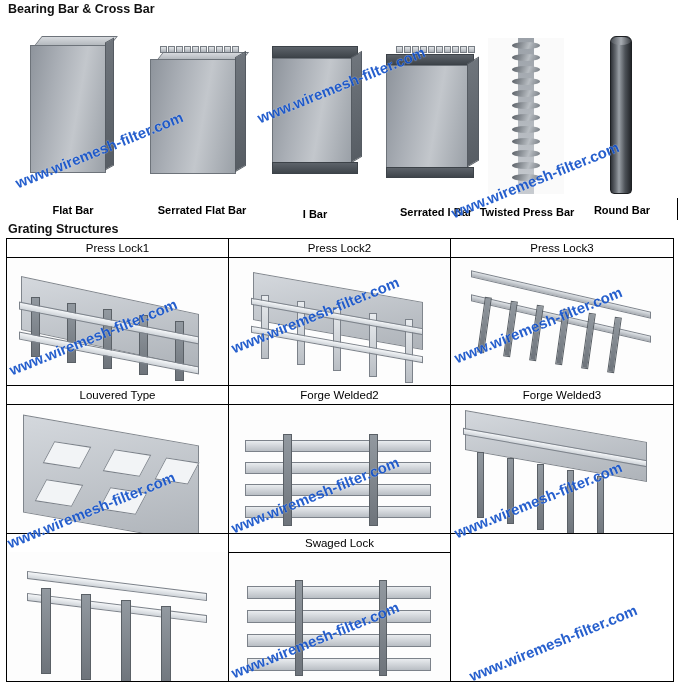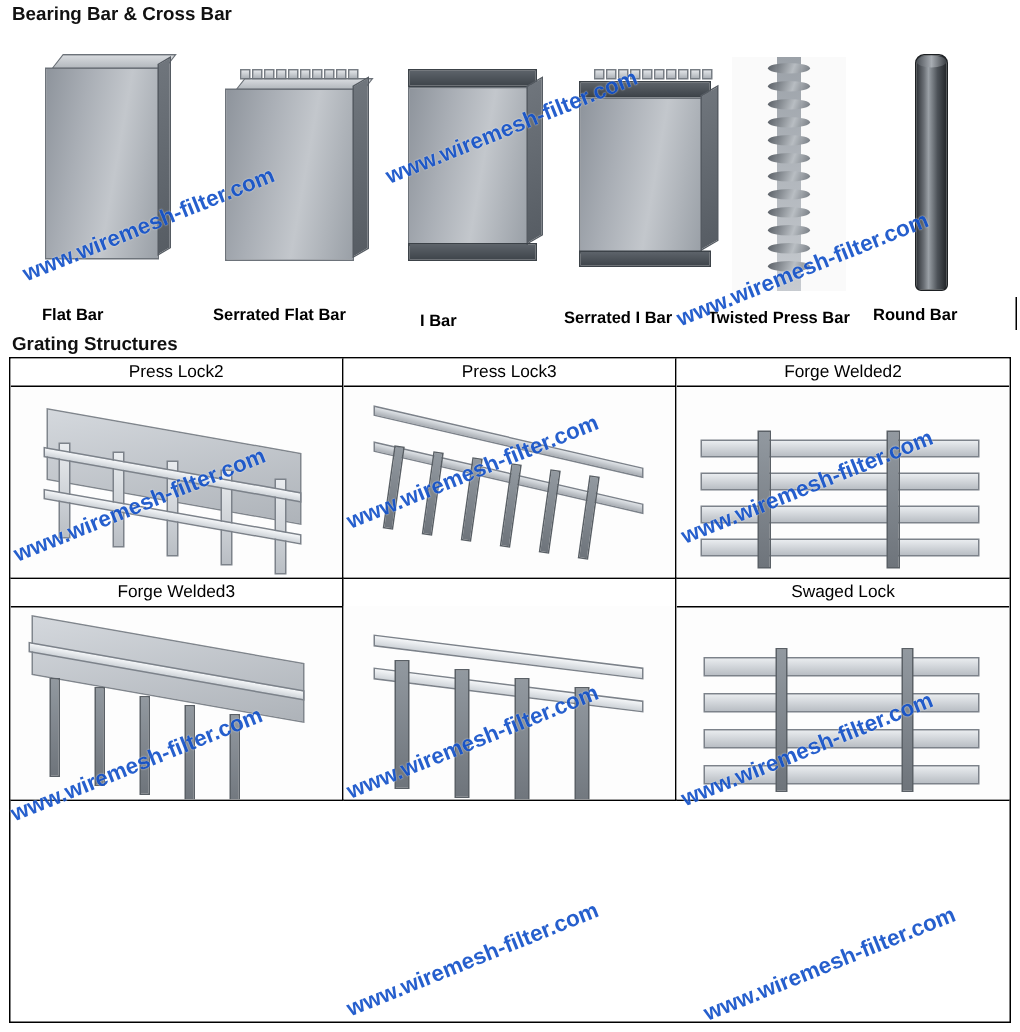"Flat Bar" .bar-caption { text-align: left -> center }
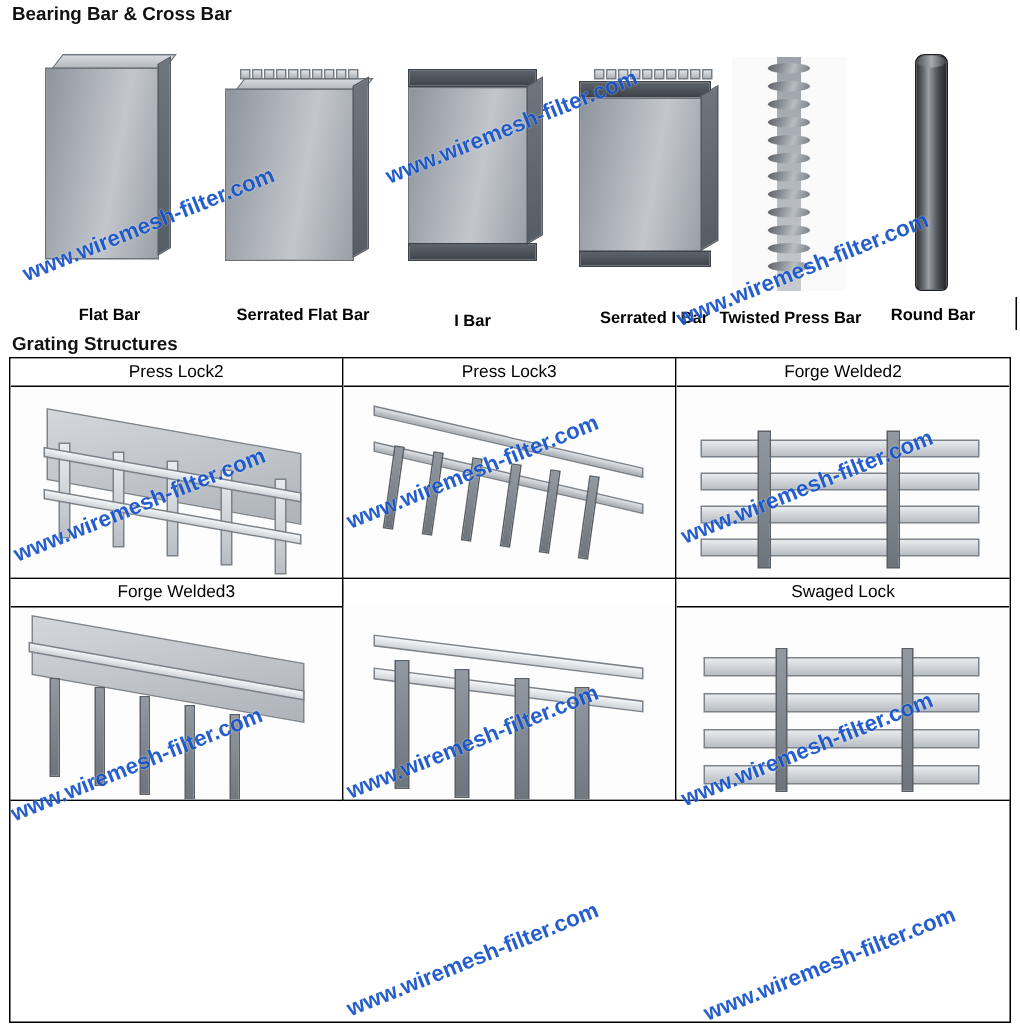"Press Lock1" div.cell { html: none -> <div> <div>Press Lock1</div> <div> <div></div> <div></div> <div></div> <div></div> <div></div> <div></div> <div></div> <div></div> </div> </div> }
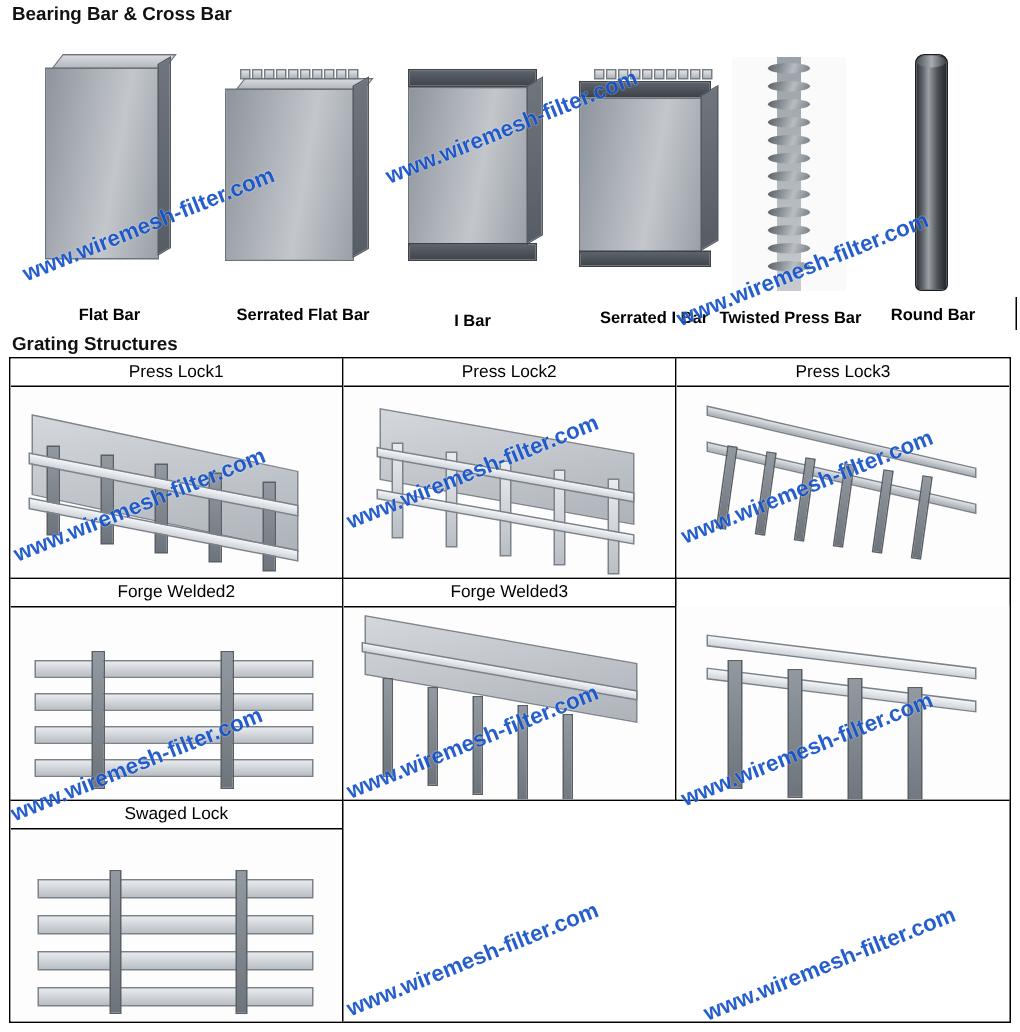"Louvered Type" div.cell { html: none -> <div> <div>Louvered Type</div> <div> <div></div> <div></div> <div></div> <div></div> <div></div> <div></div> </div> </div> }
